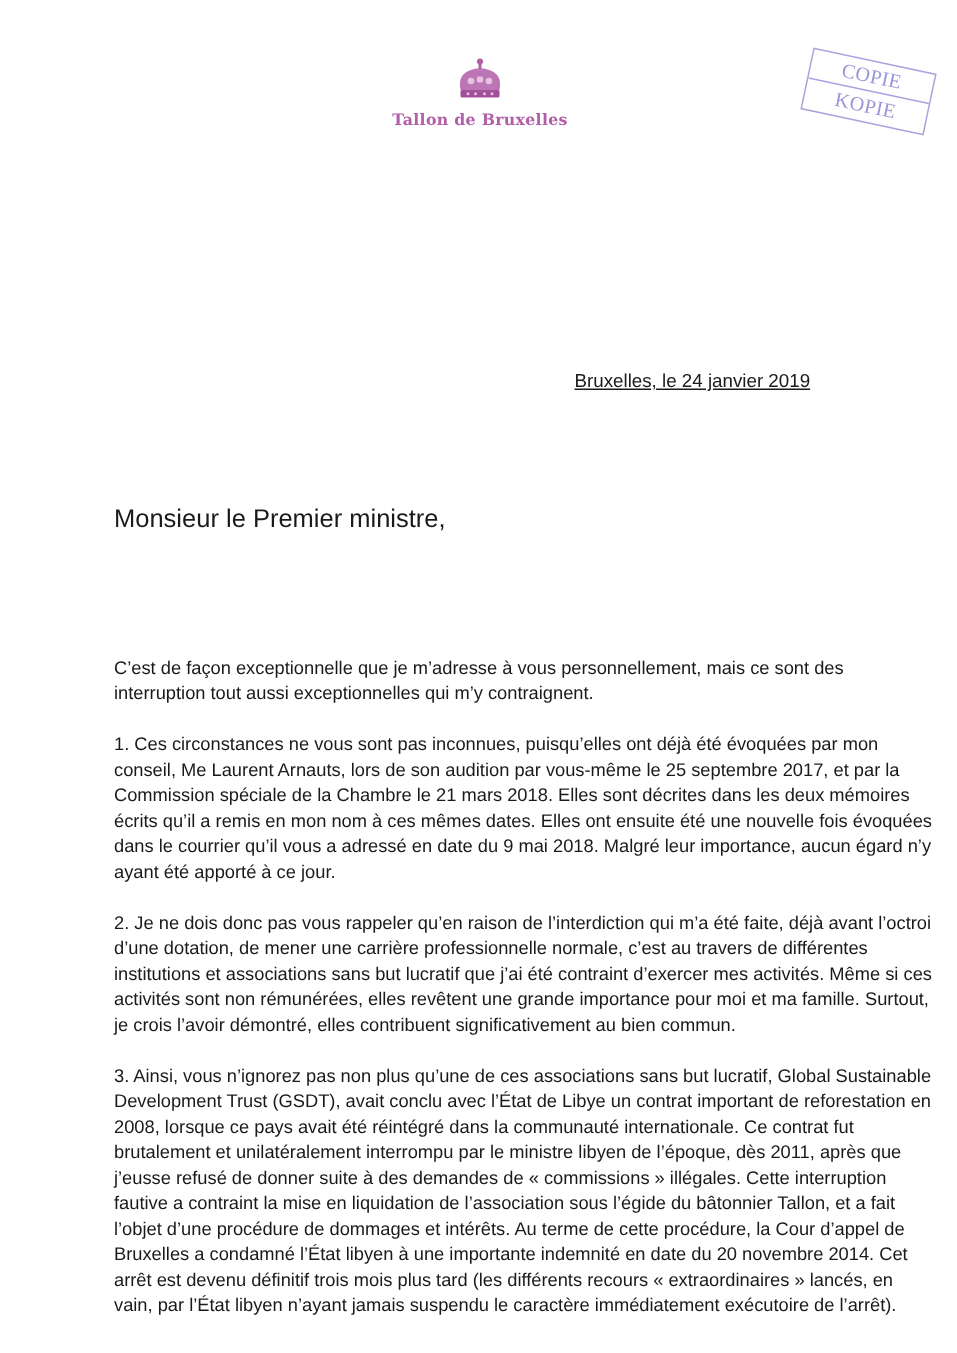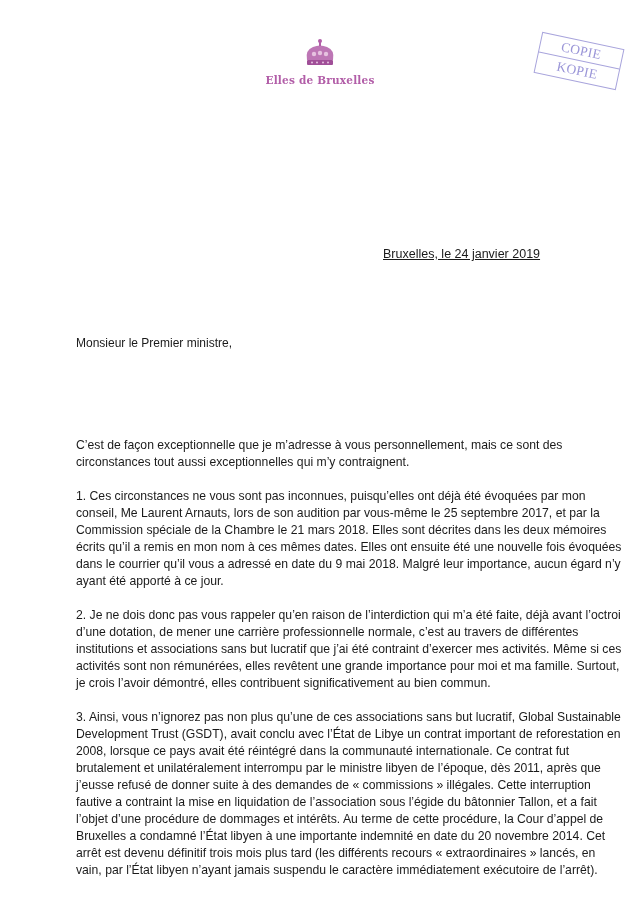"Elles de Bruxelles" div.palace-name { text: Elles -> Tallon }
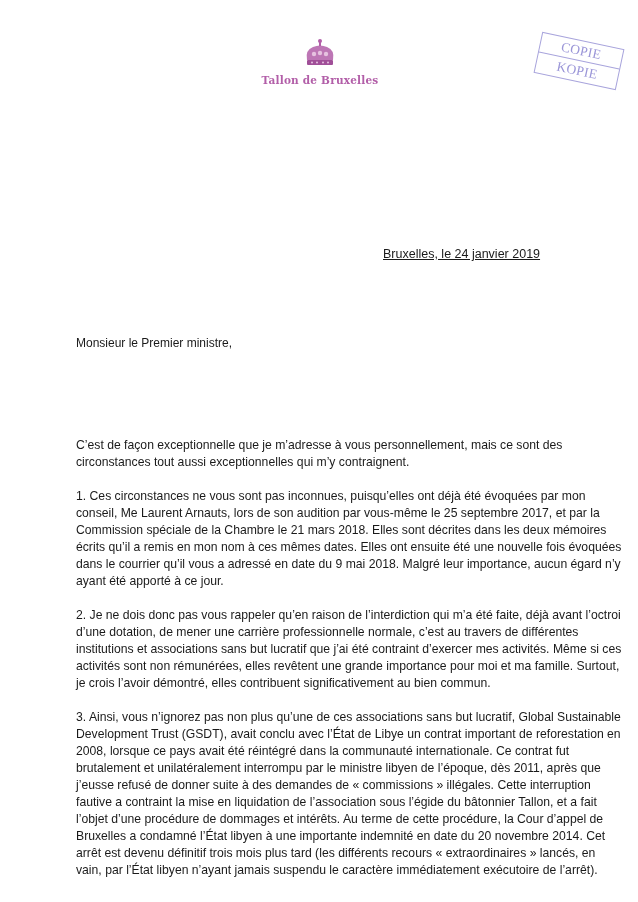"Monsieur le Premier ministre," .salutation { font-size: 12px -> 17px }
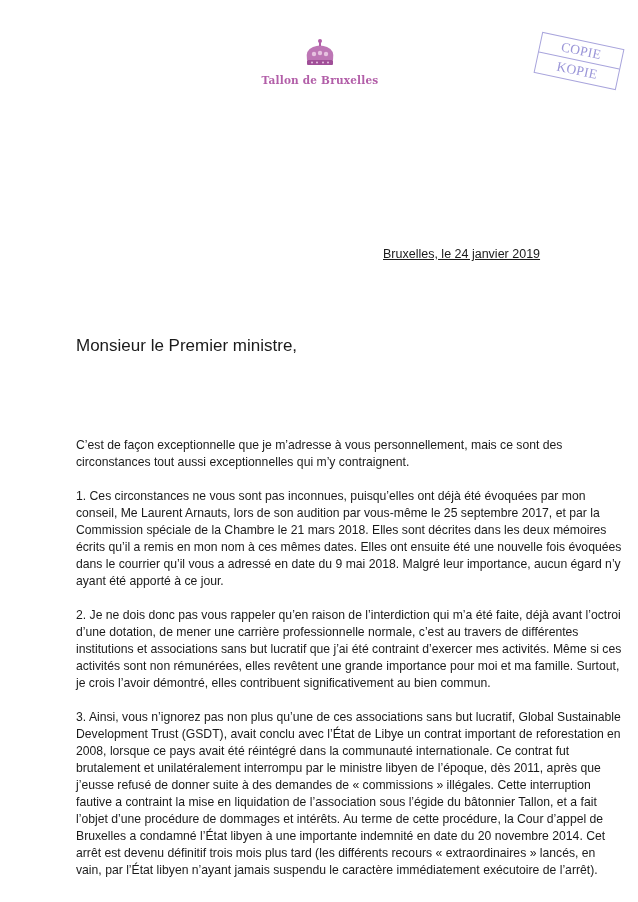"C’est de façon exceptionnelle que" p.para { text: circonstances -> interruption }
